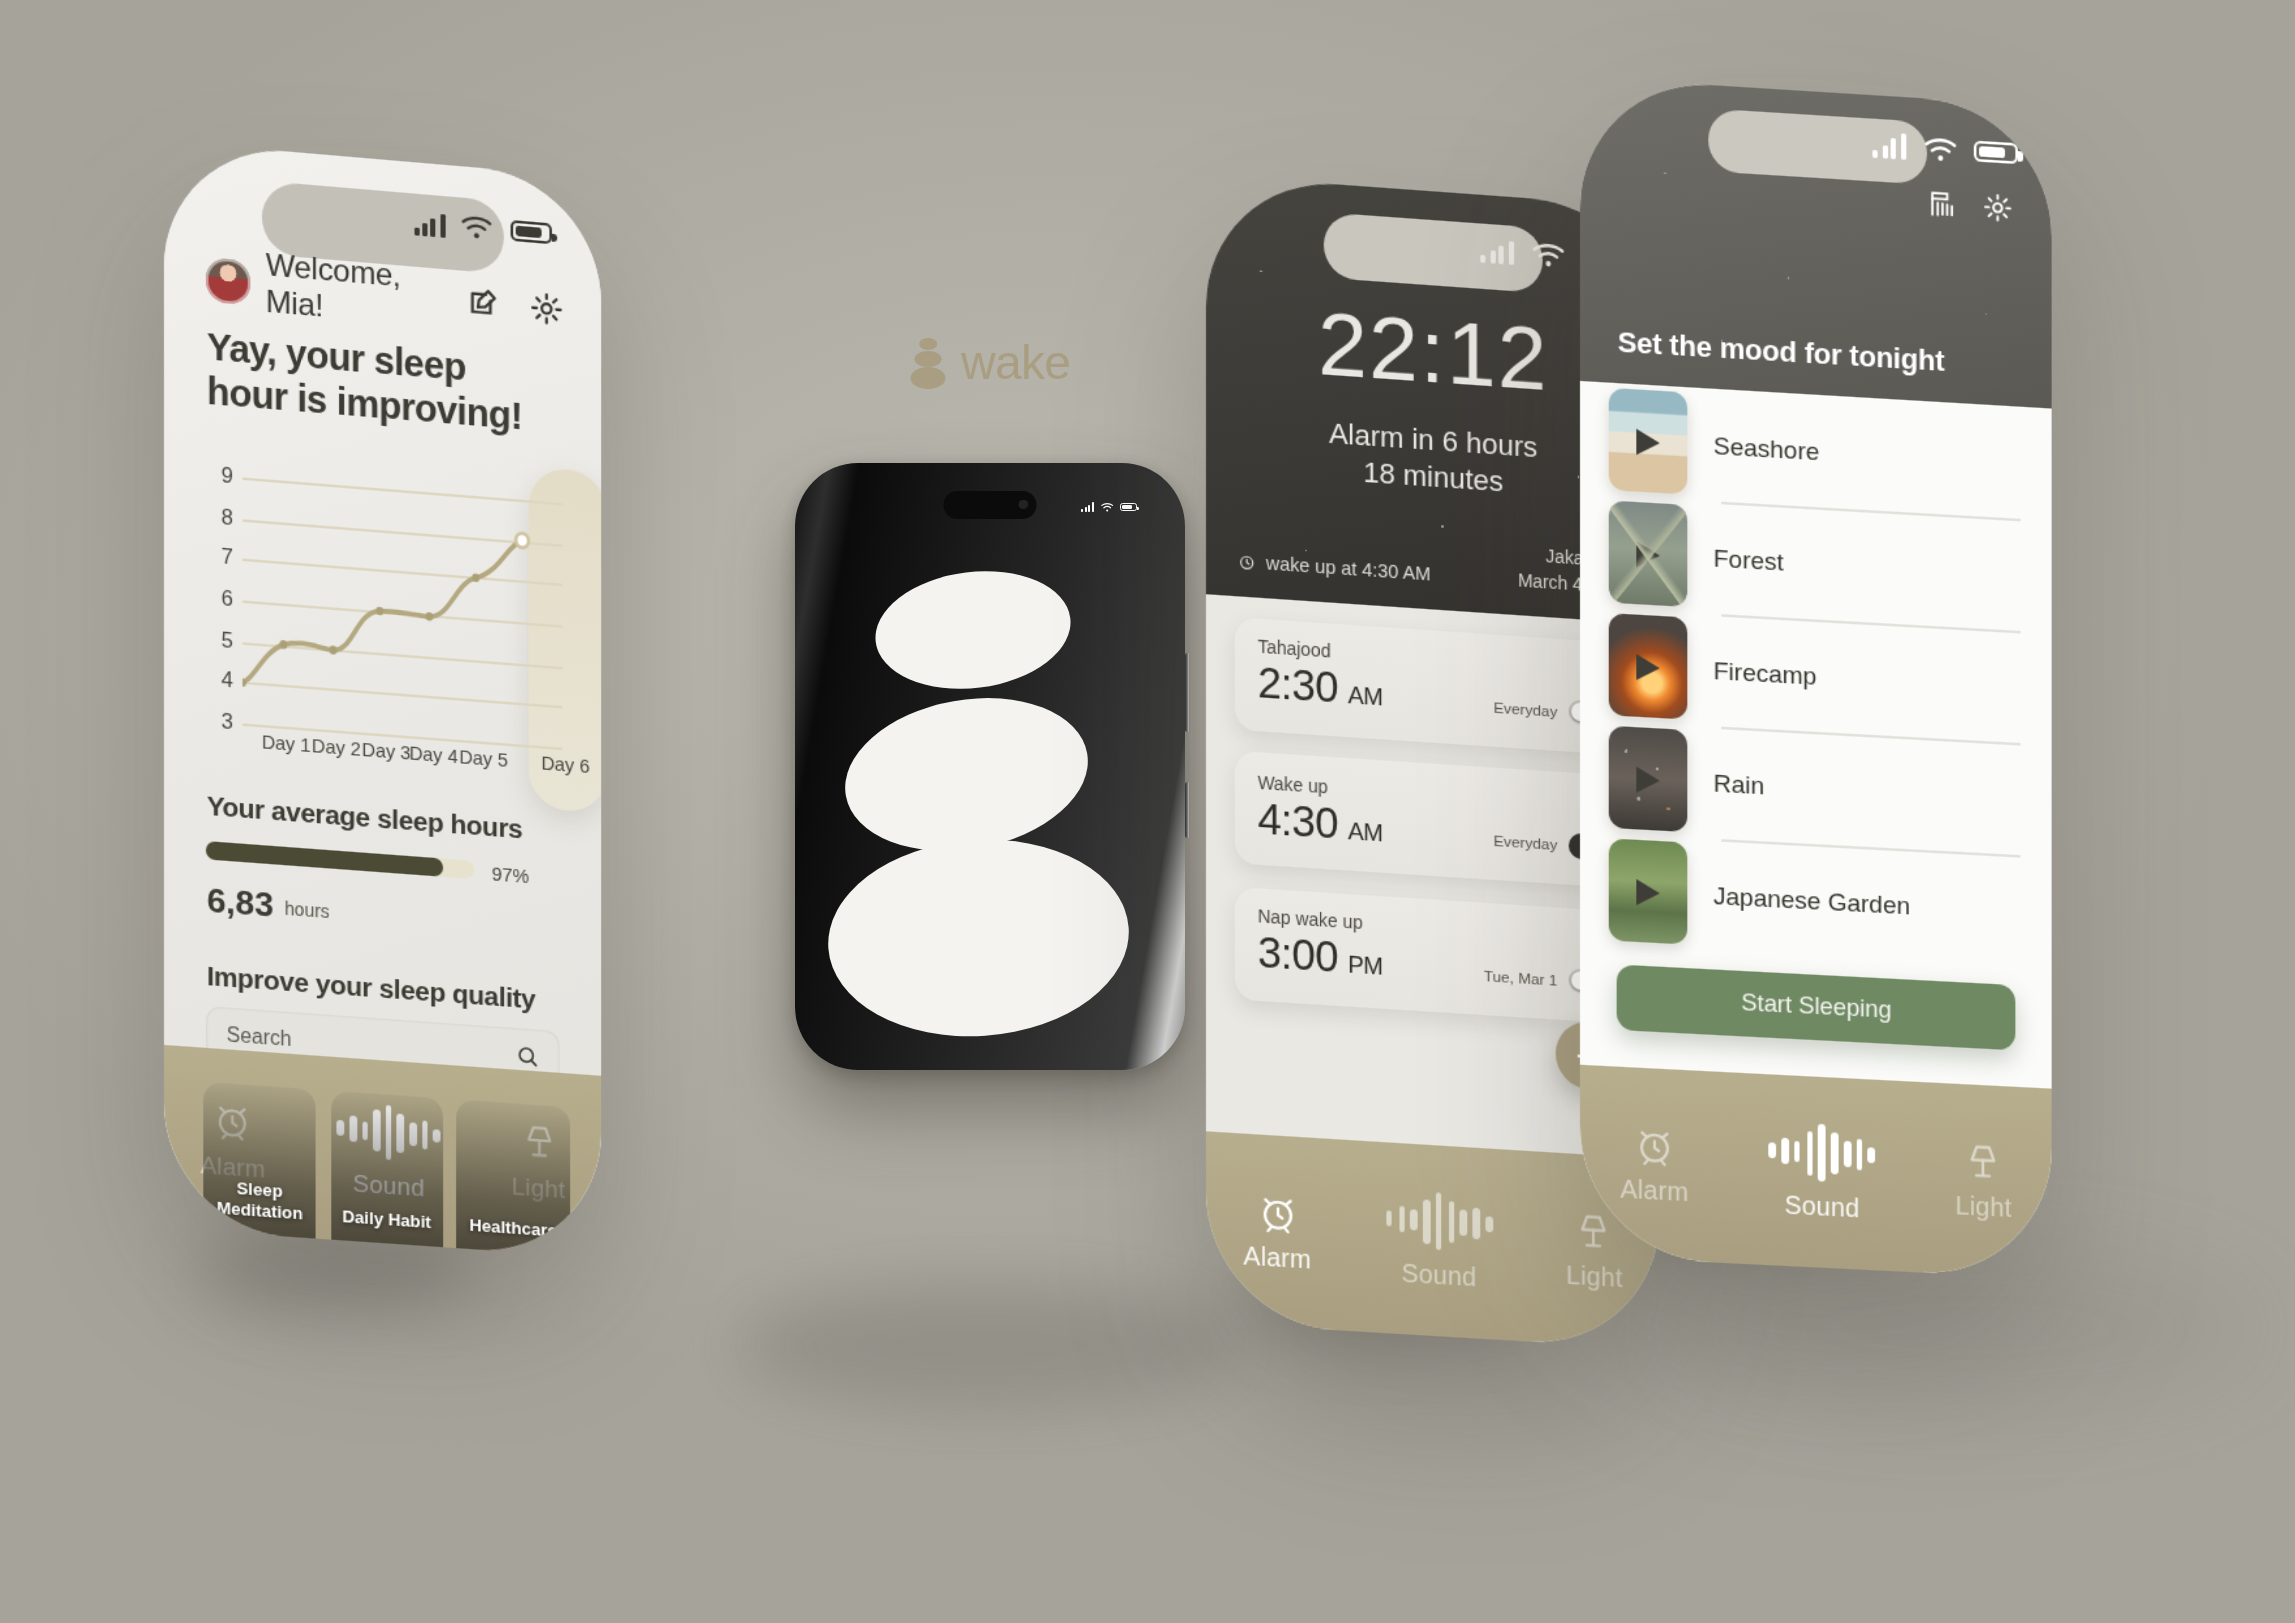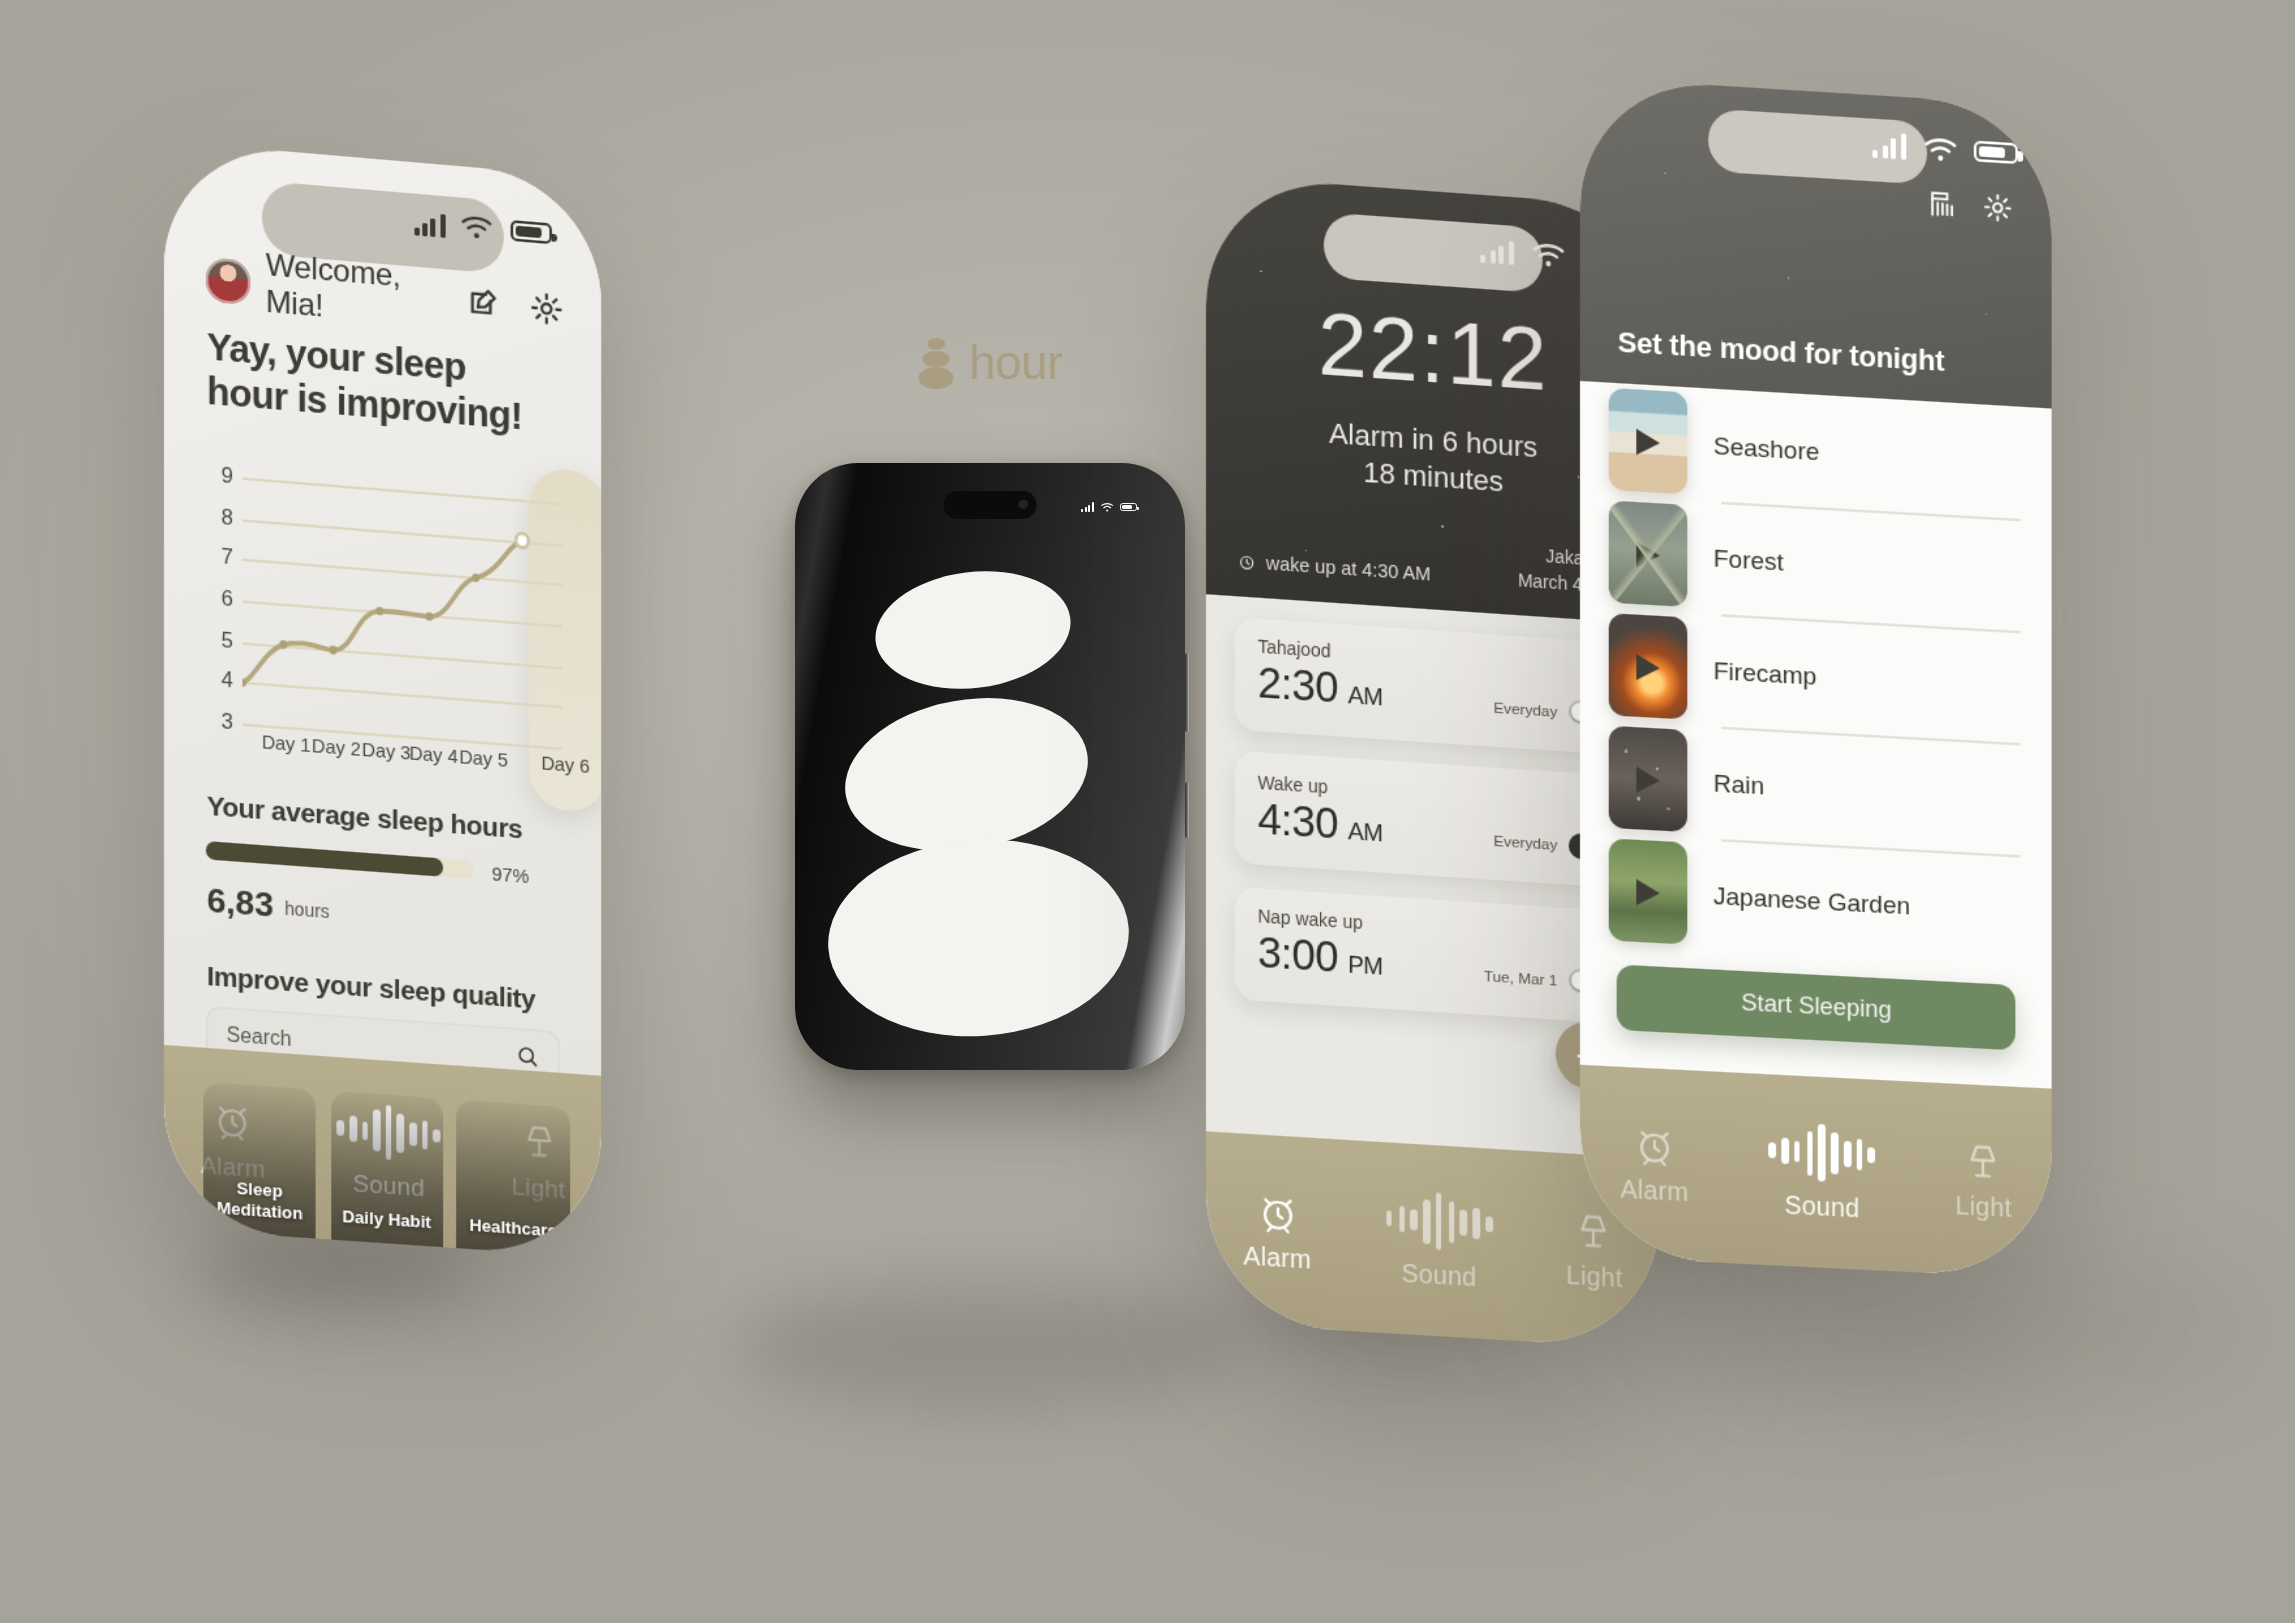"hour" span.p2-word { text: hour -> wake }
